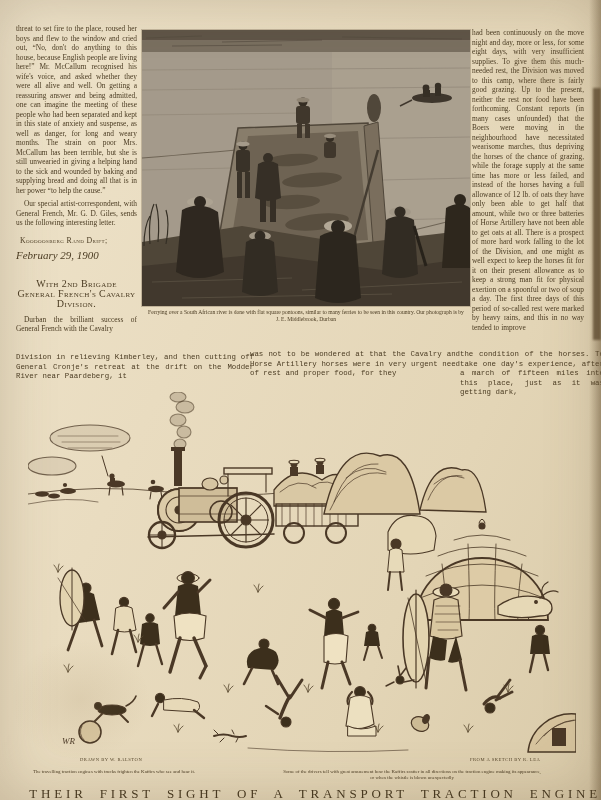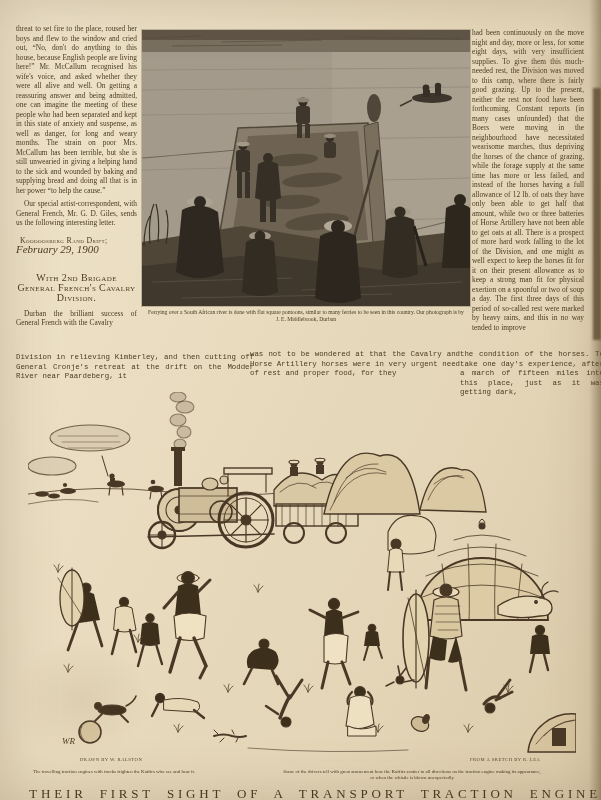"Koodoosberg Rand Drift;" .dateline { margin: 8px 0 0 4px -> 8px 0 6px 4px }
